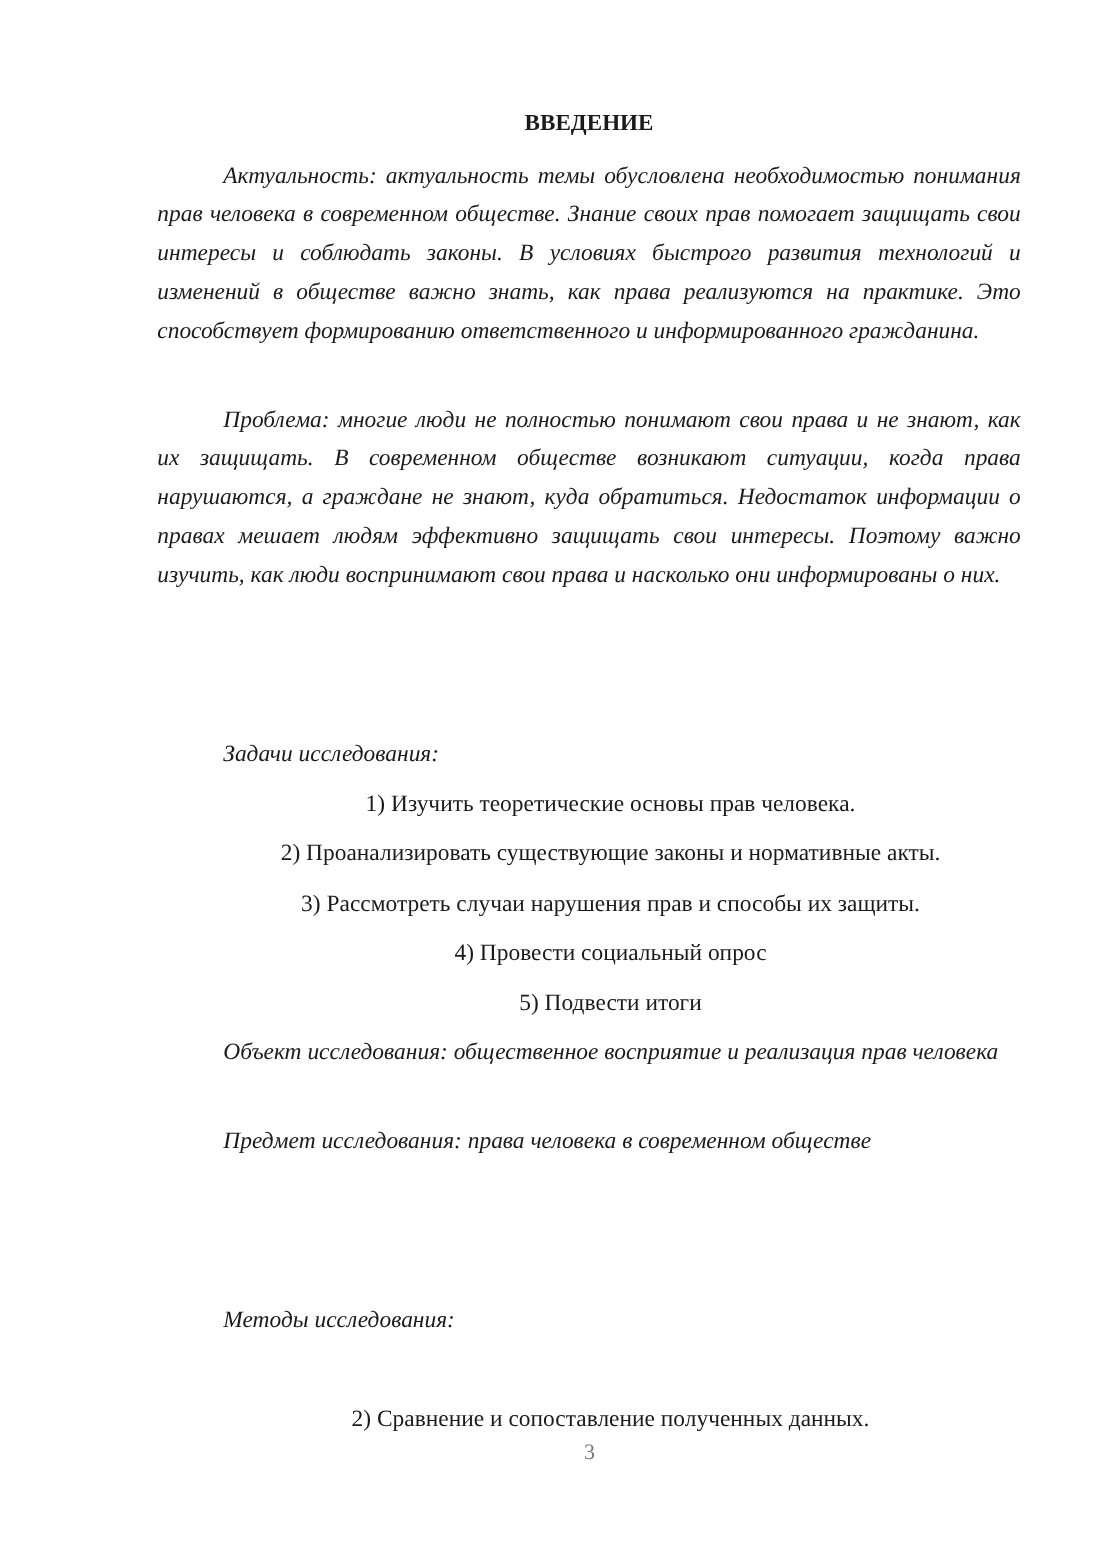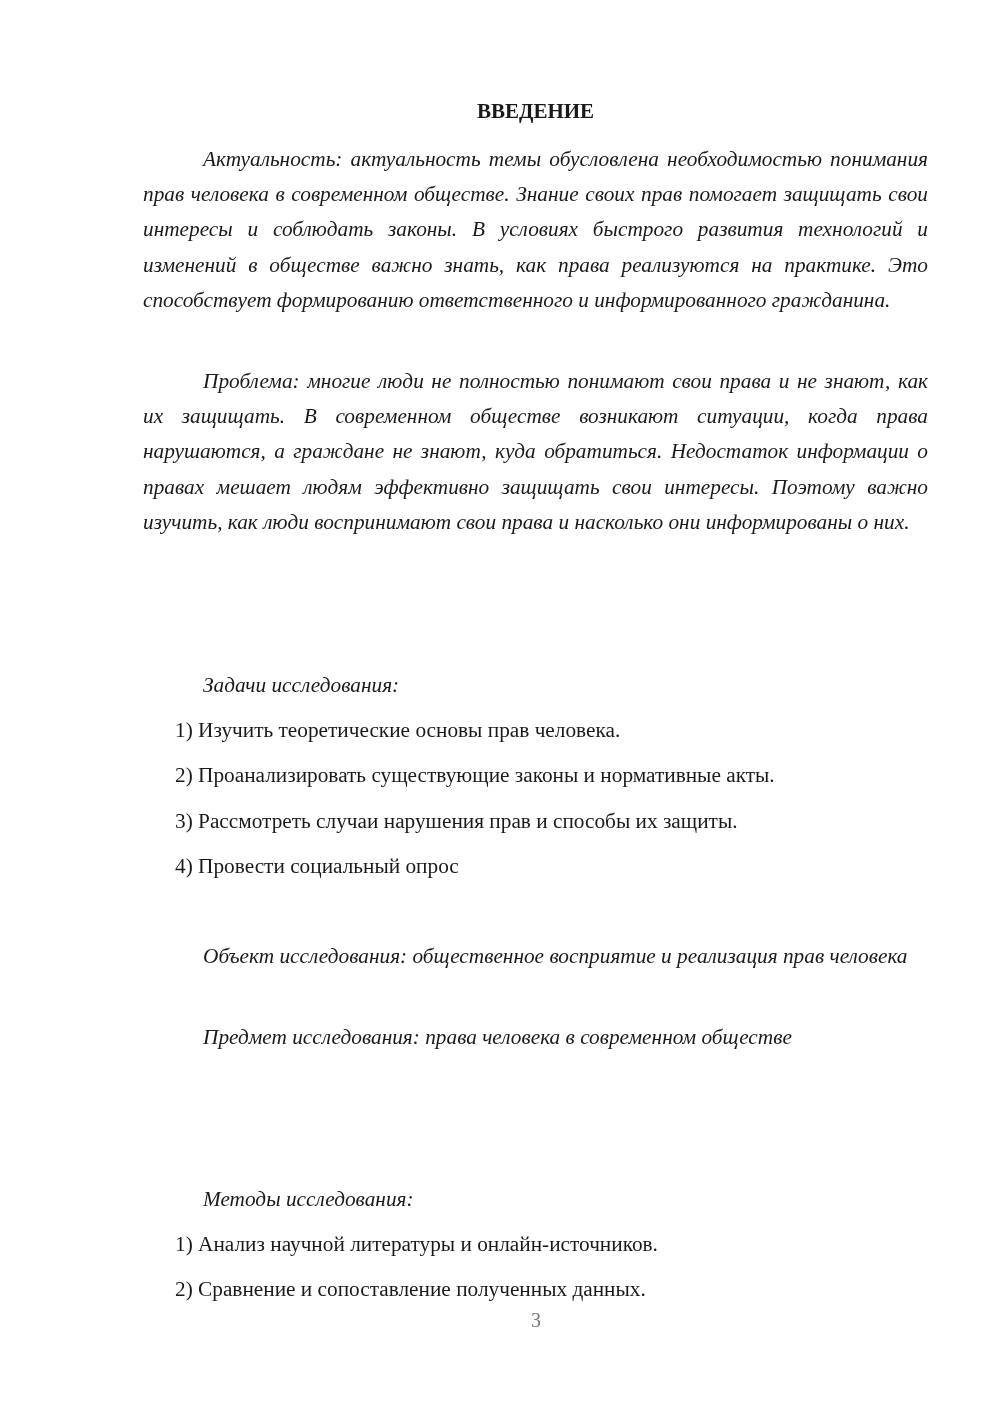"1) Изучить теоретические основы прав" .li { text-align: none -> center }
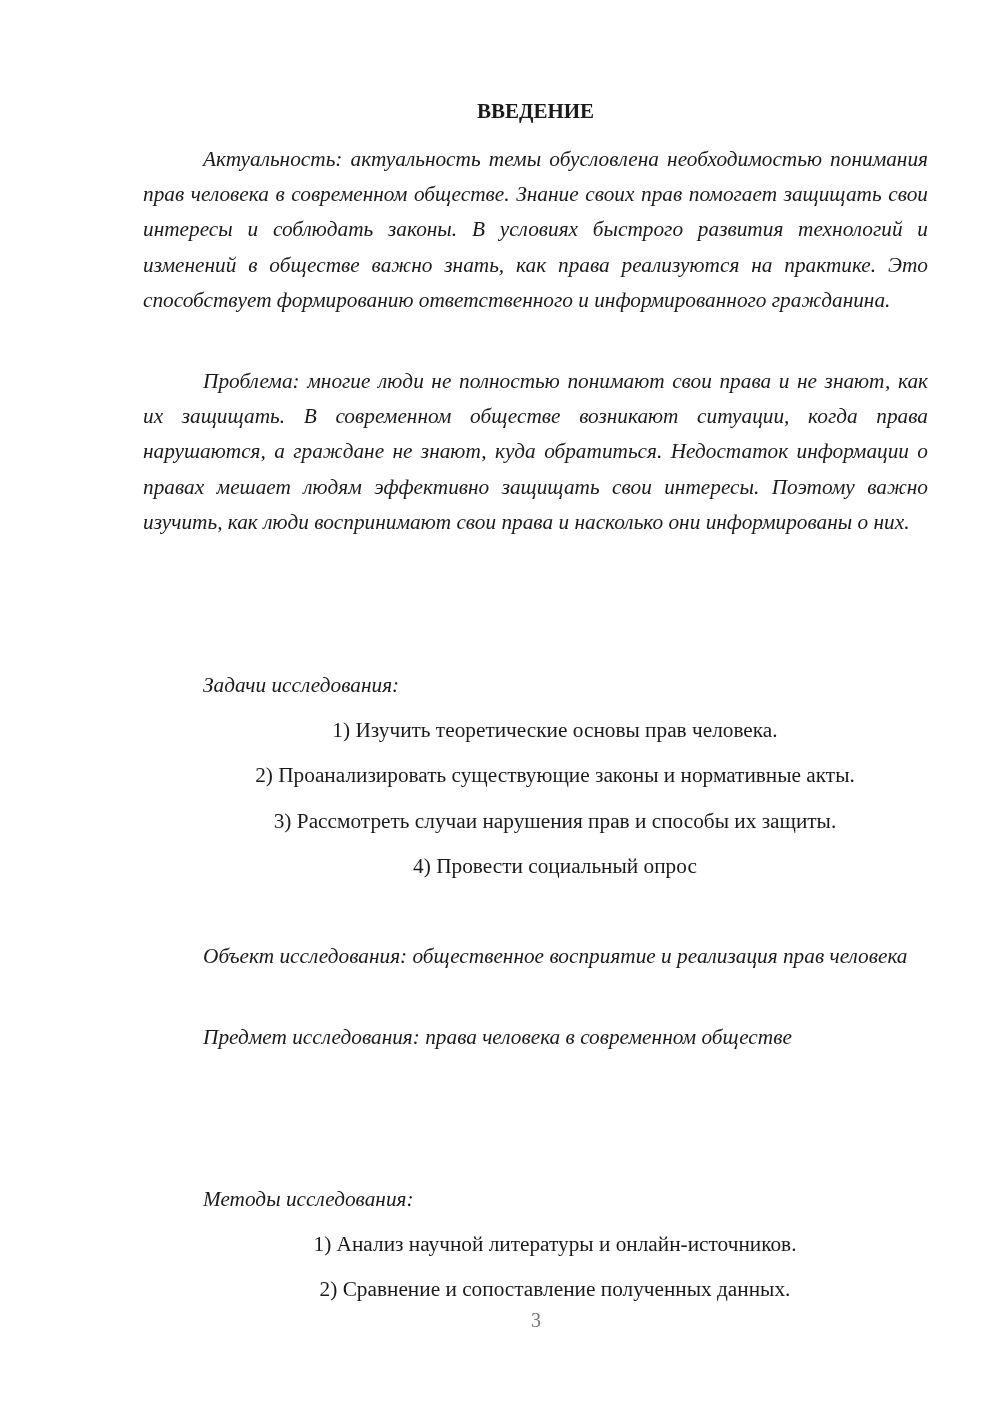"5) Подвести итоги" p.li { html: none -> <p>5) Подвести итоги</p> }
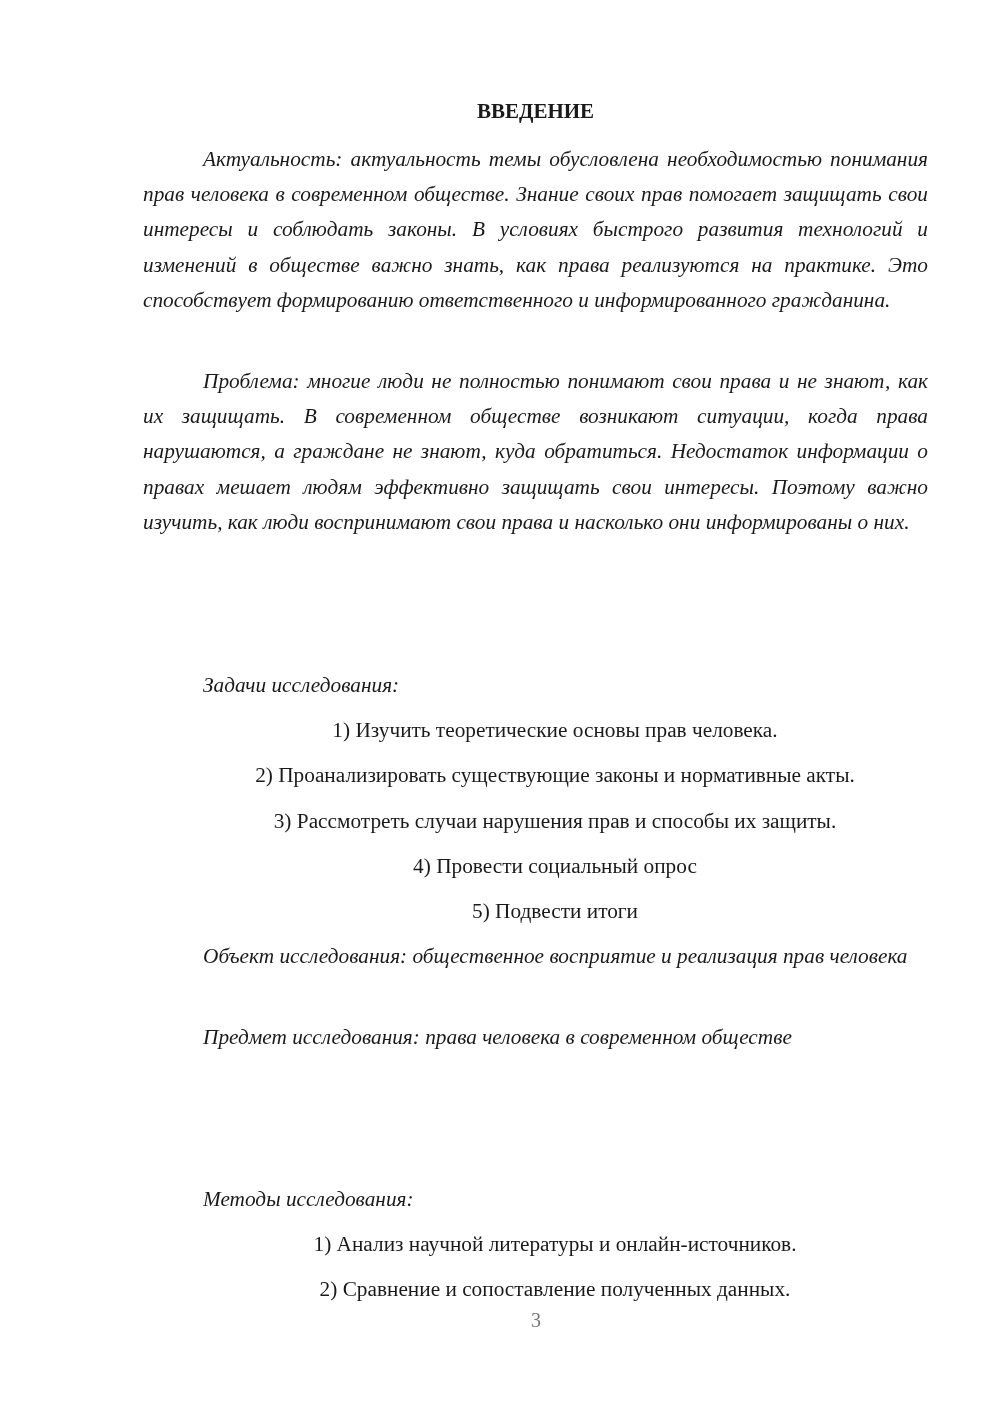"1) Анализ научной литературы и" p.li { html: <p>1) Анализ научной литературы и онлайн-источников.</p> -> none }
